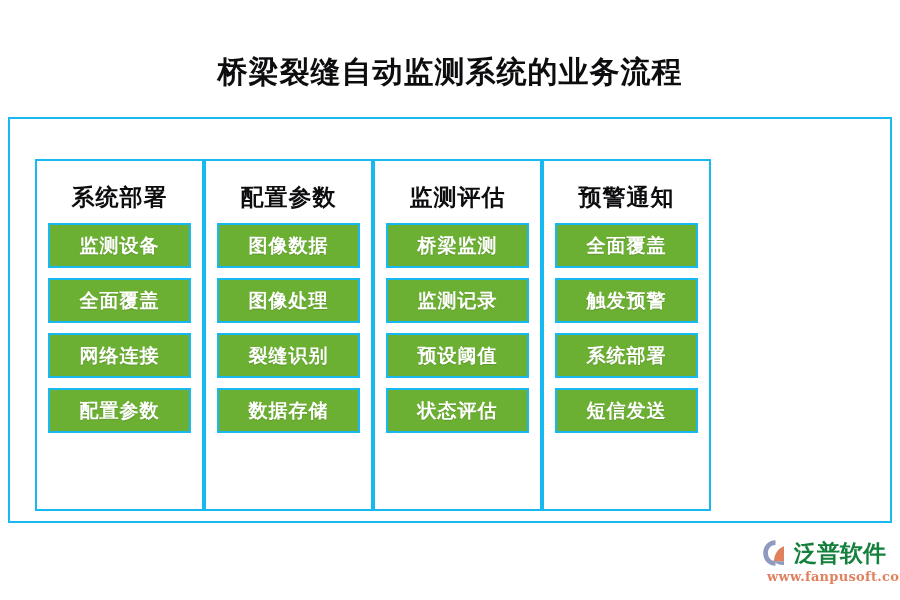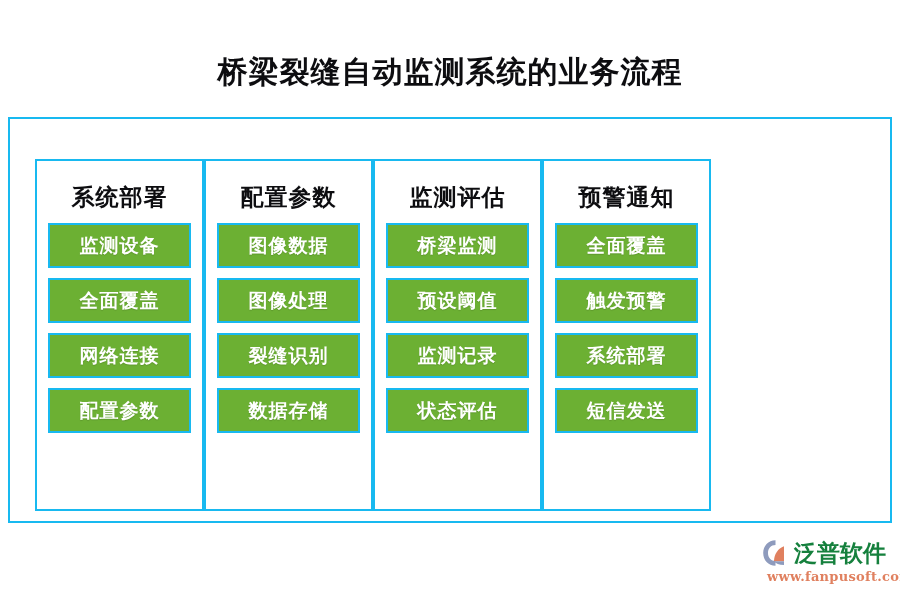"预设阈值" div.item-box { order: before "监测记录" -> after "监测记录" }
